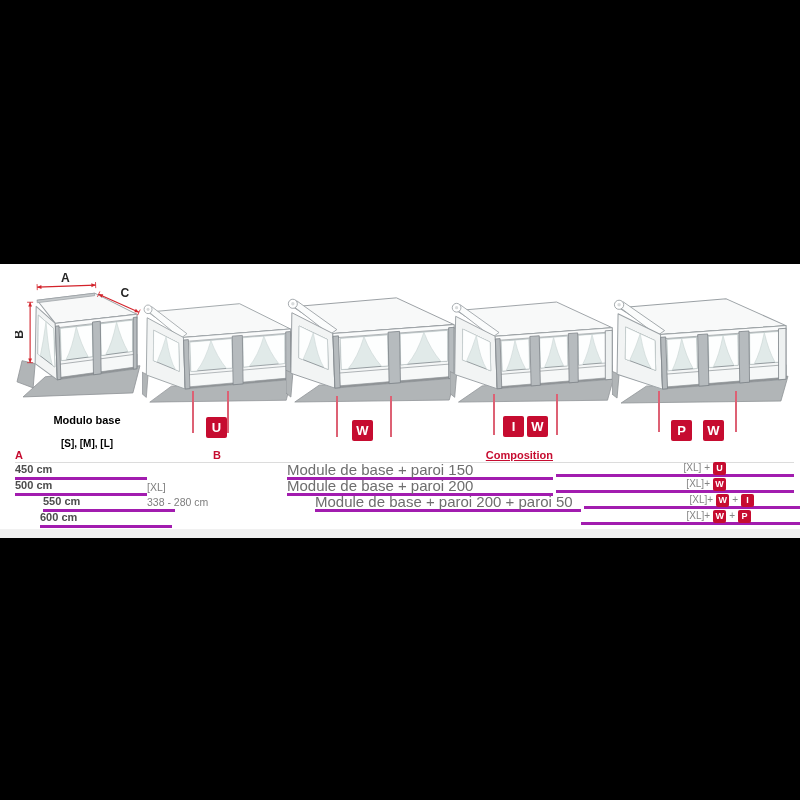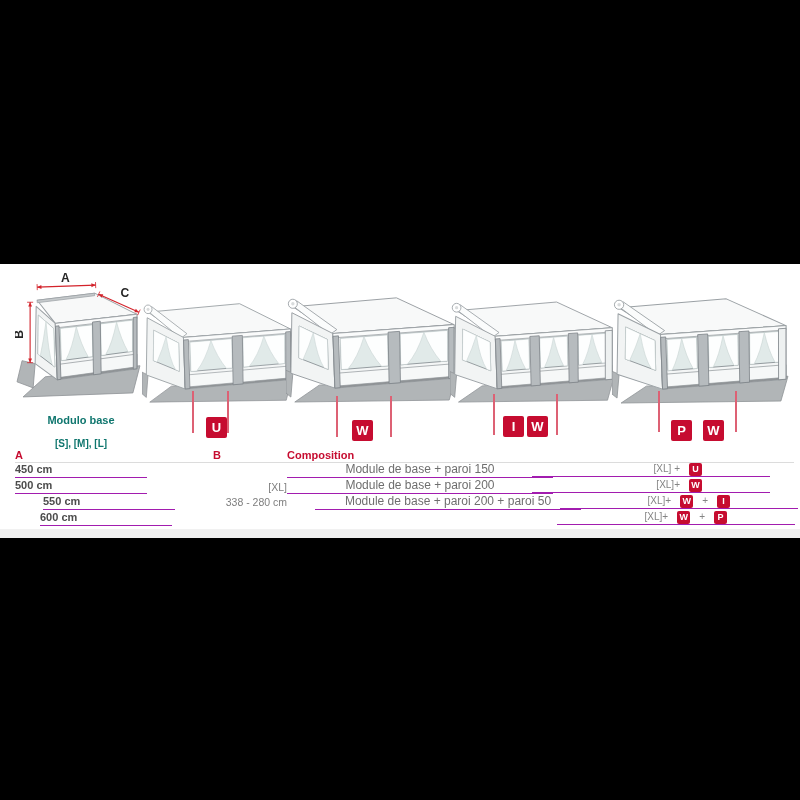"Modulo base" .base-label { color: #0f766e -> #000000; left: 14px -> 20px }
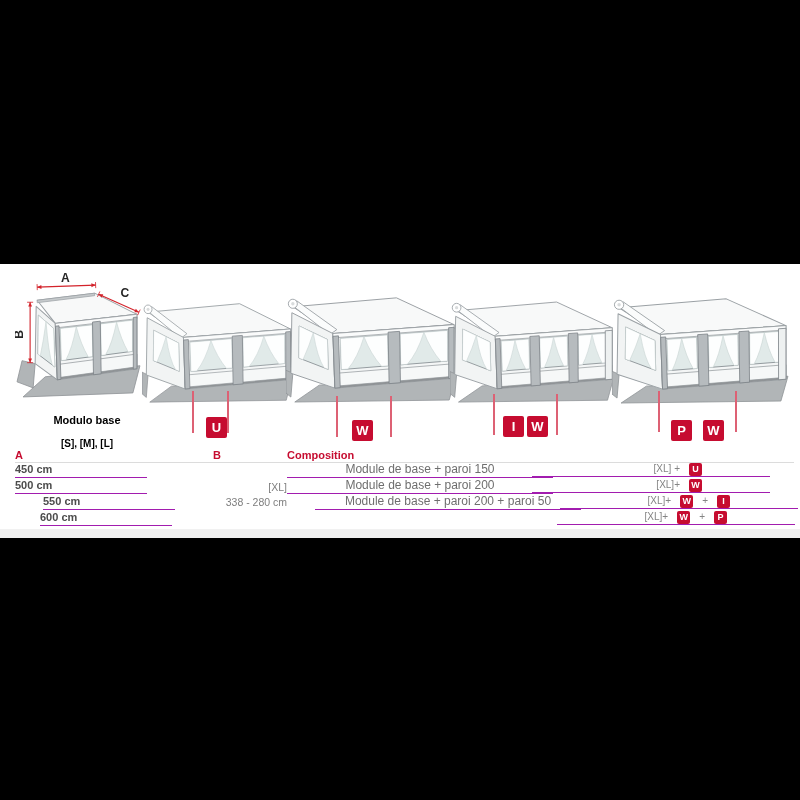"Composition" .th-c { text-align: left -> right; text-decoration: none -> underline }
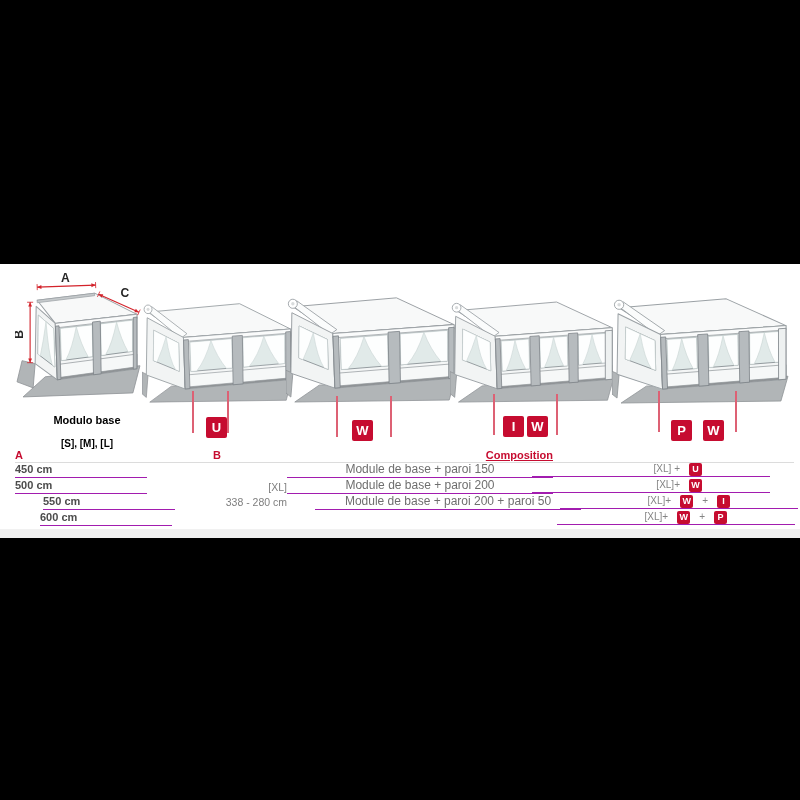"450 cm" .seg { border-bottom: 1px solid #a21caf -> 3px solid #a21caf }
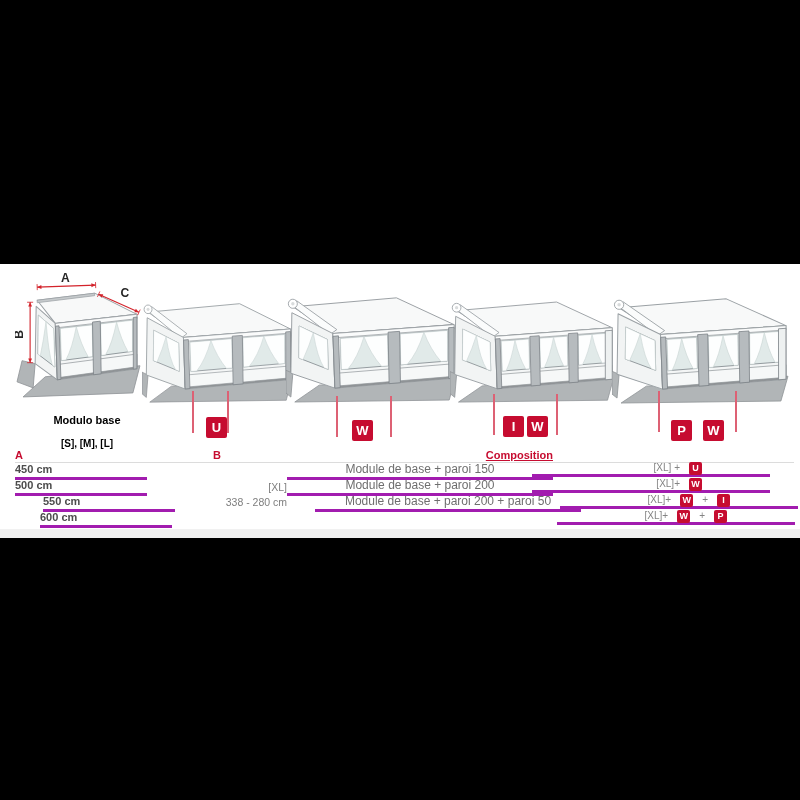"Module de base + paroi" .segC { font-size: 12px -> 15px; text-align: center -> left }
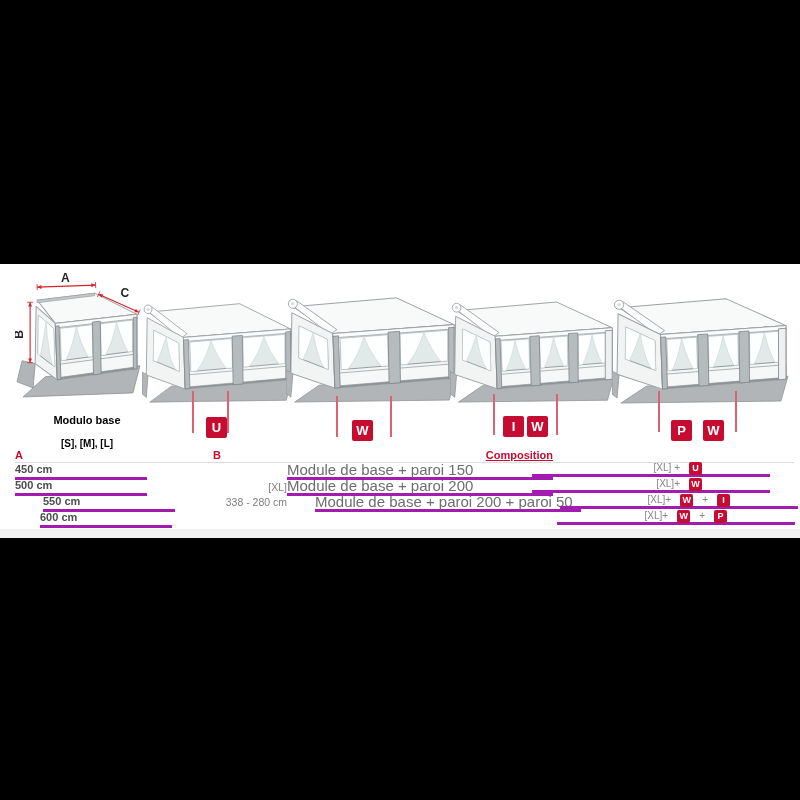"[XL] +" .segX { gap: 9px -> 3px; left: 532px -> 556px }
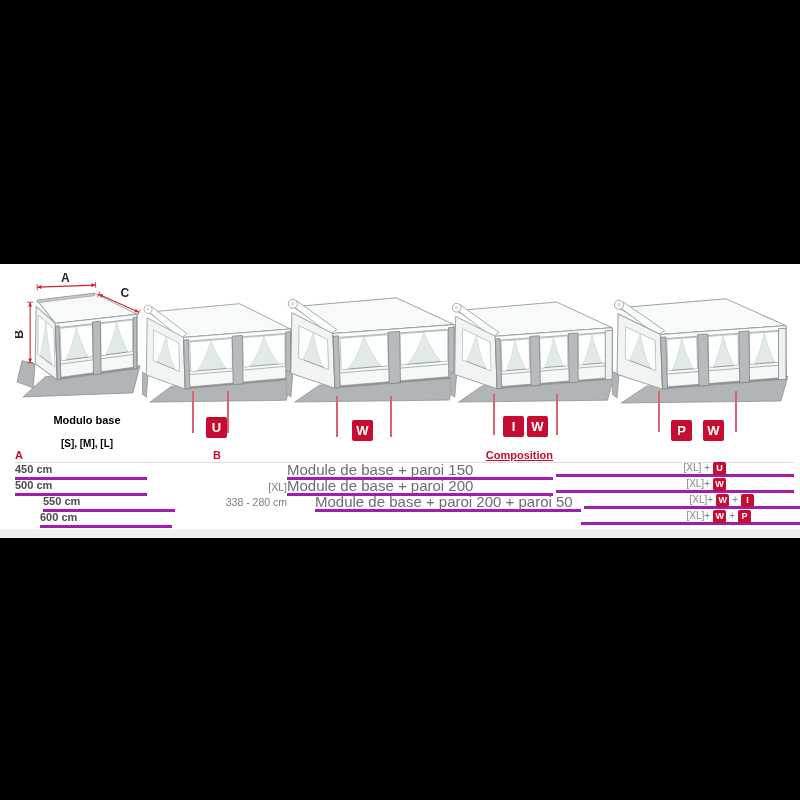"[XL]" .colB { text-align: right -> left }
